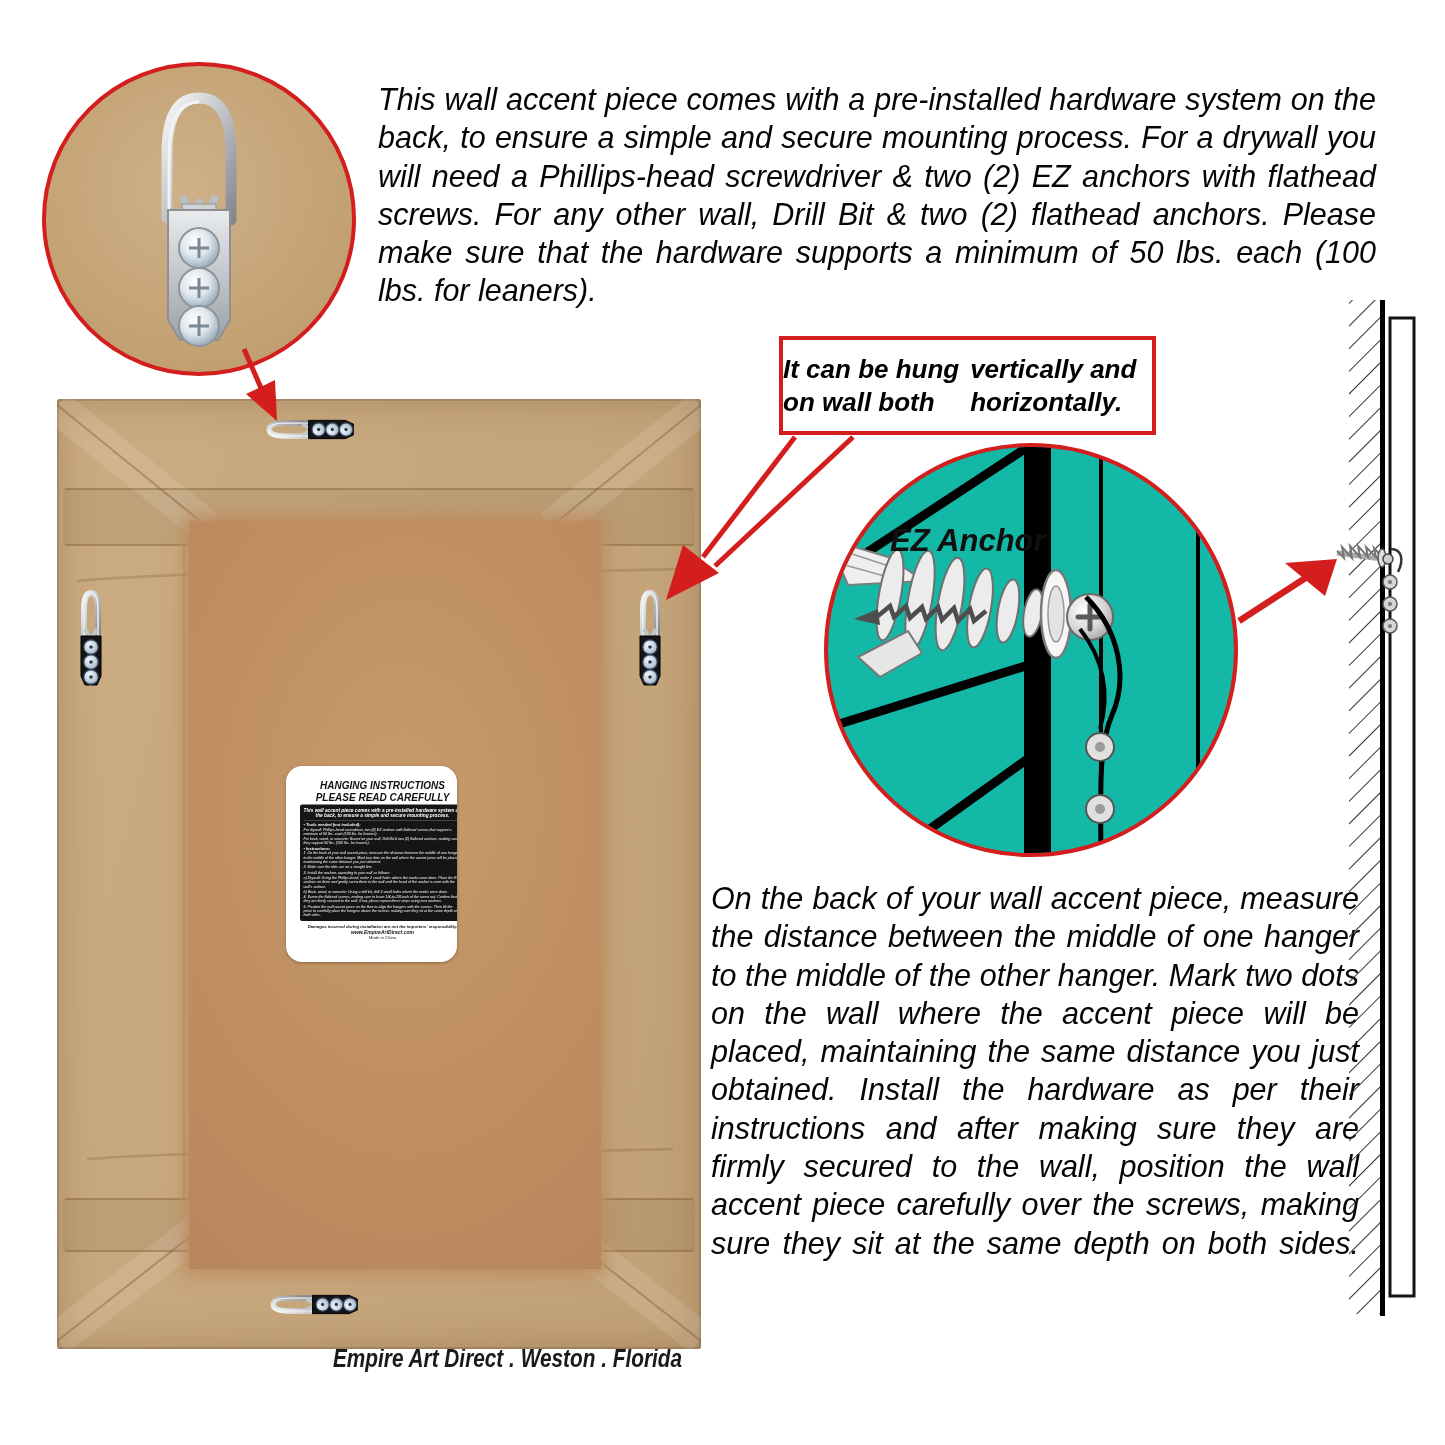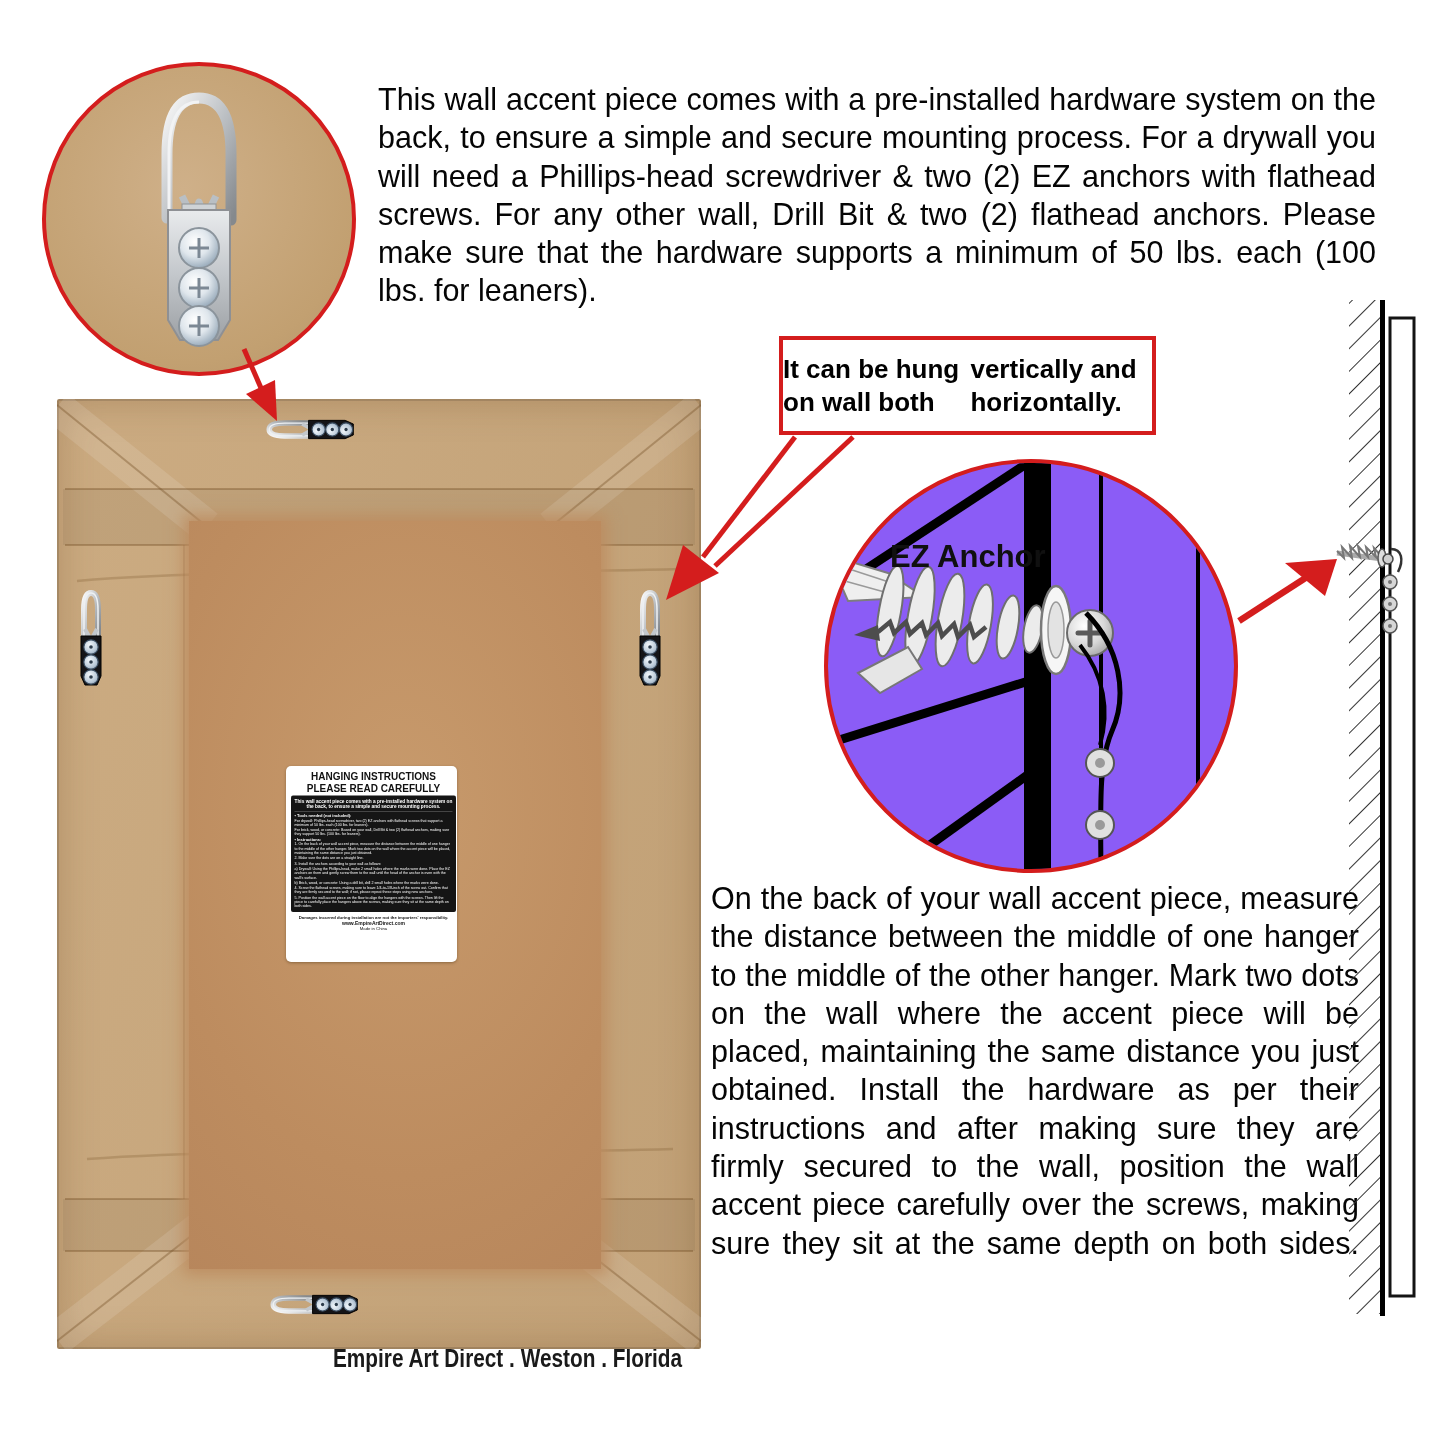"This wall accent piece comes" .stage { font-style: none -> italic }
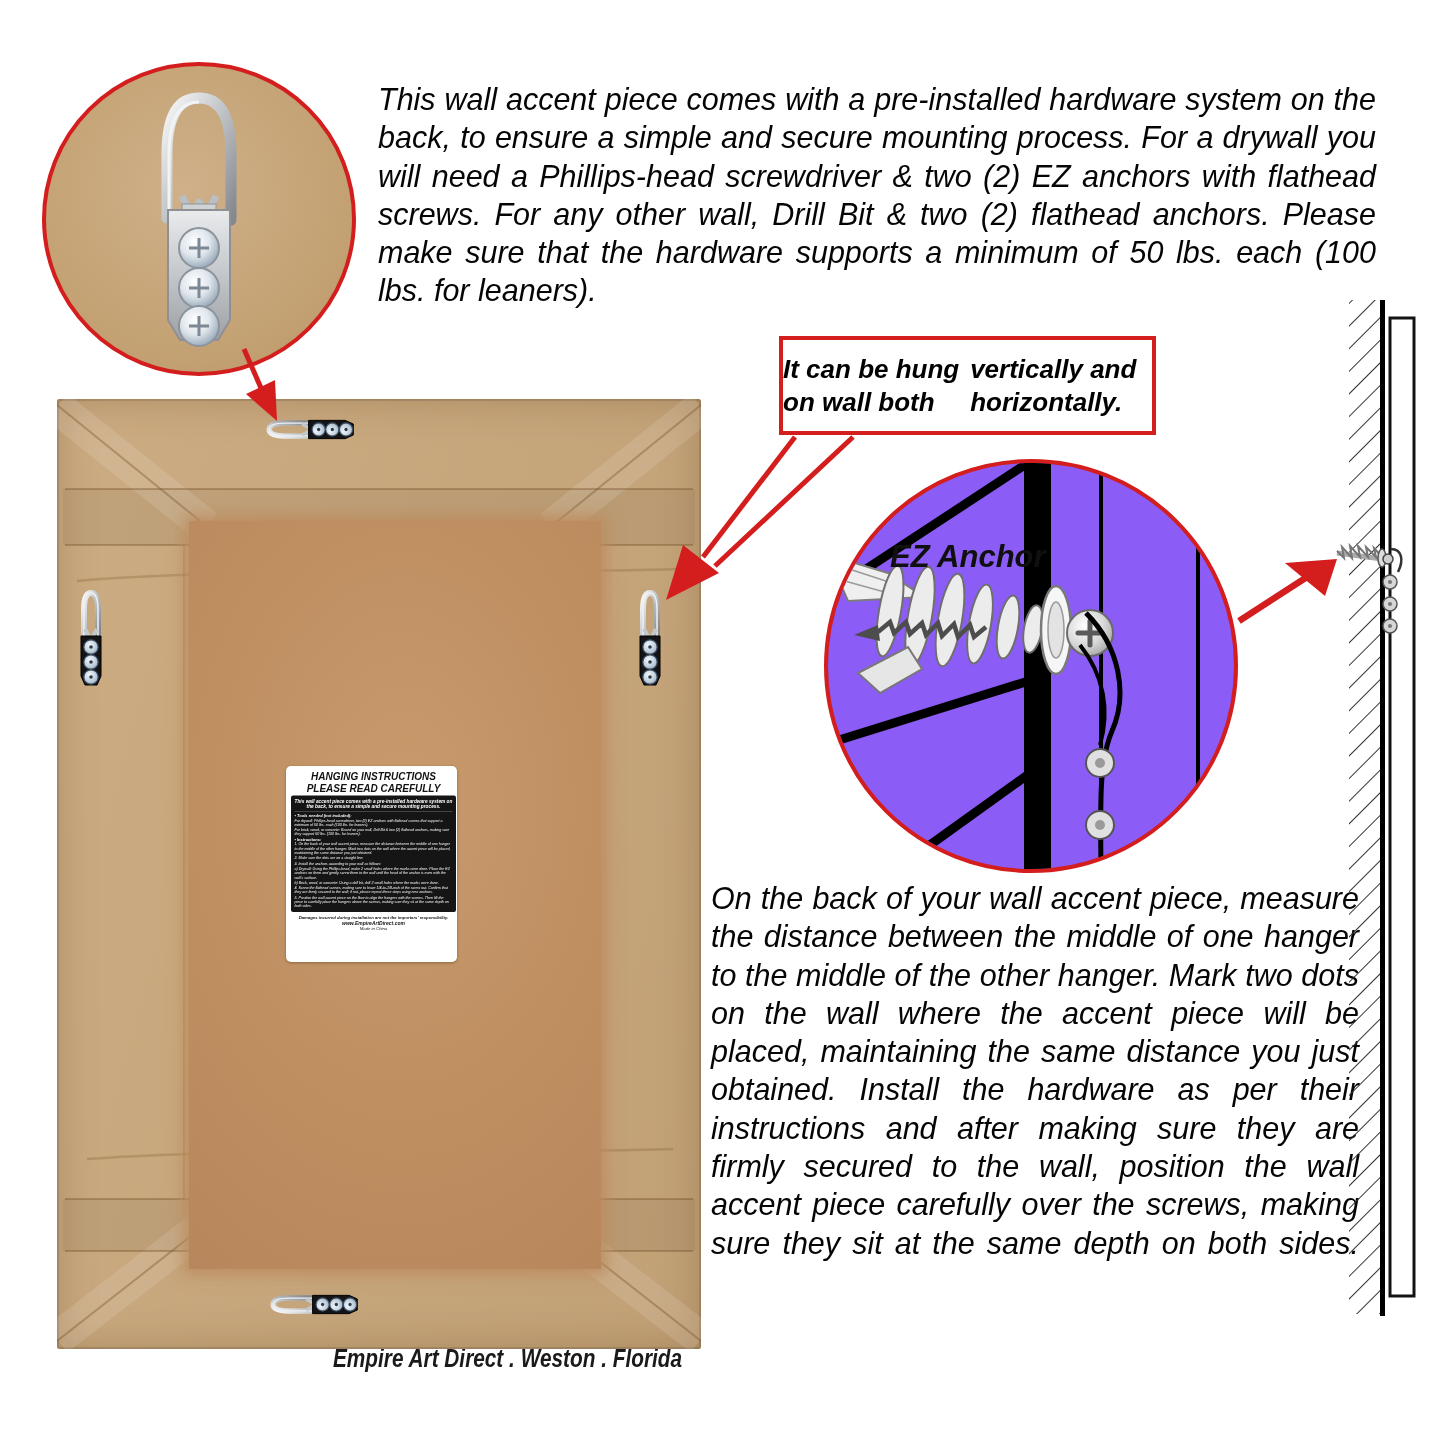"EZ Anchor" .ez-circle { background: #8b5cf6 -> #14b8a6; top: 459px -> 443px }
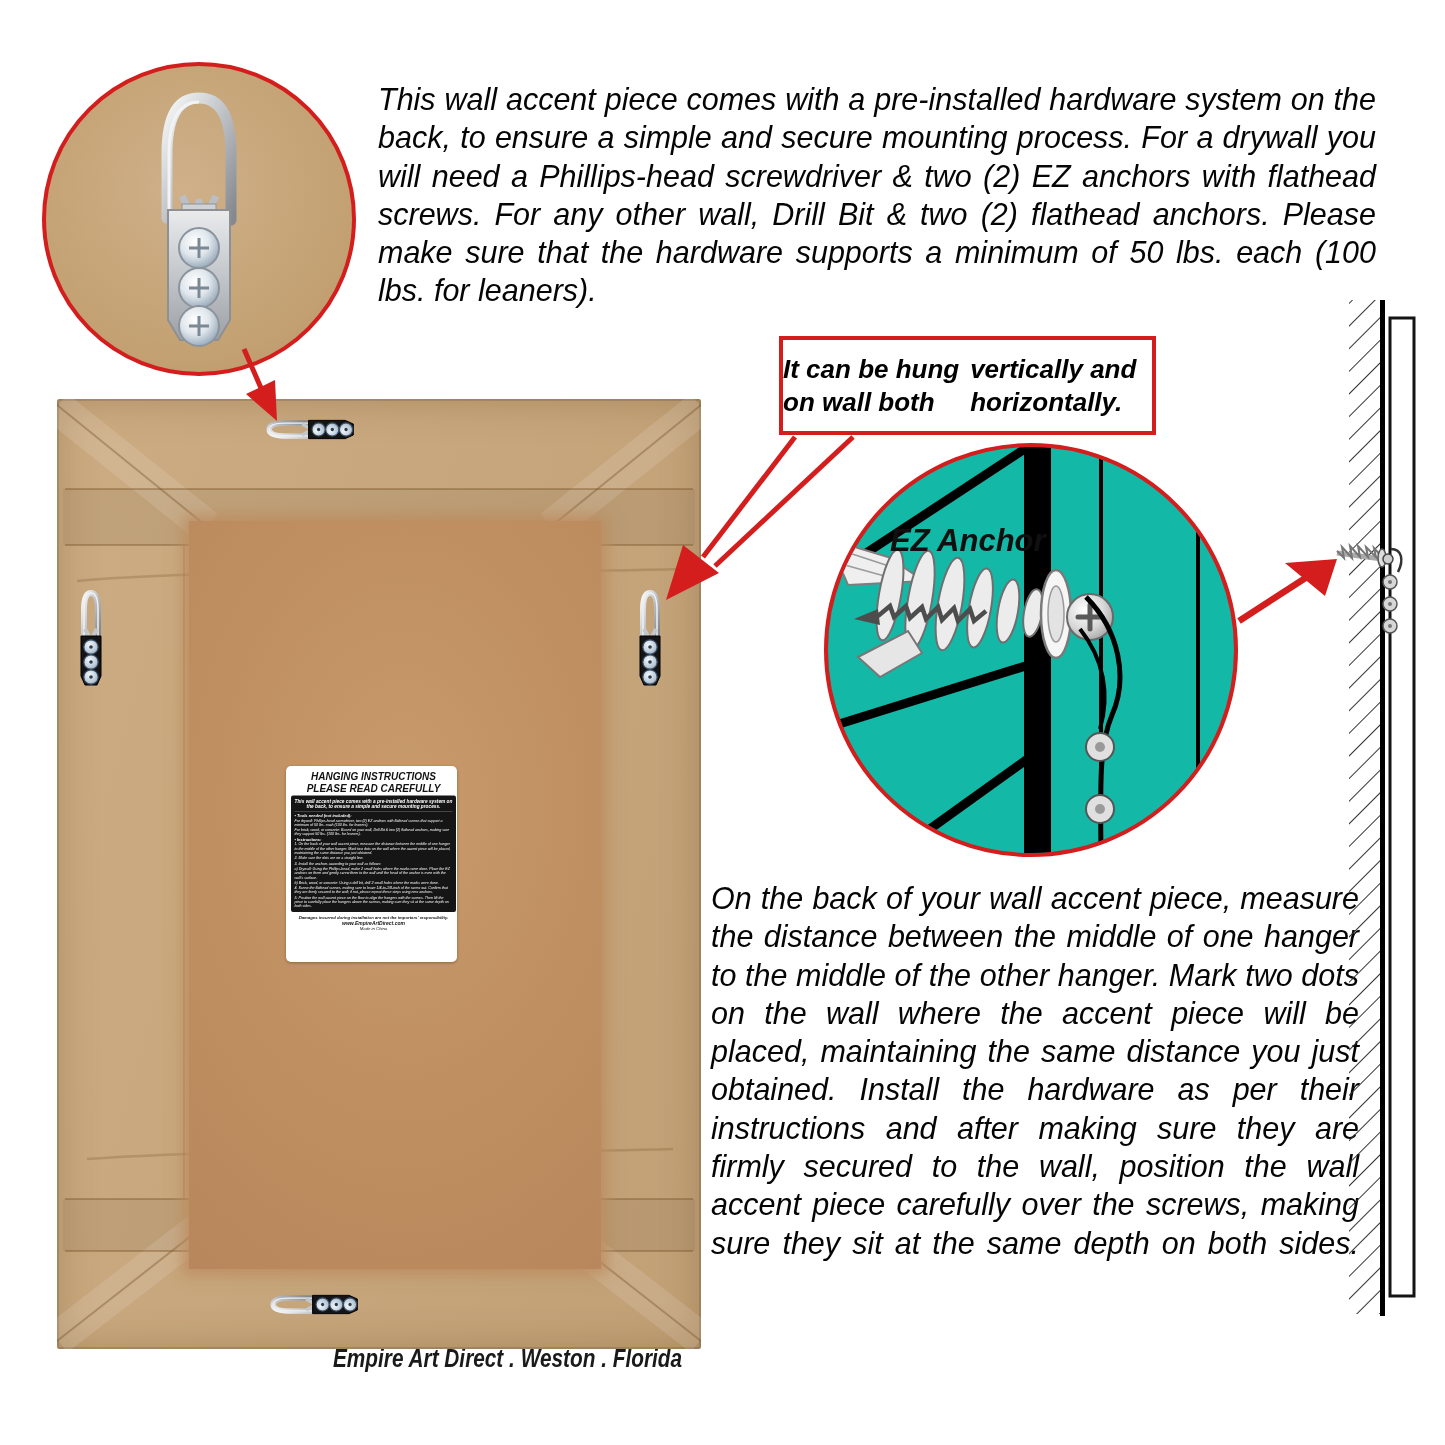"HANGING INSTRUCTIONS" .label { border-radius: 5px -> 16px; padding: 5px -> 14px }
